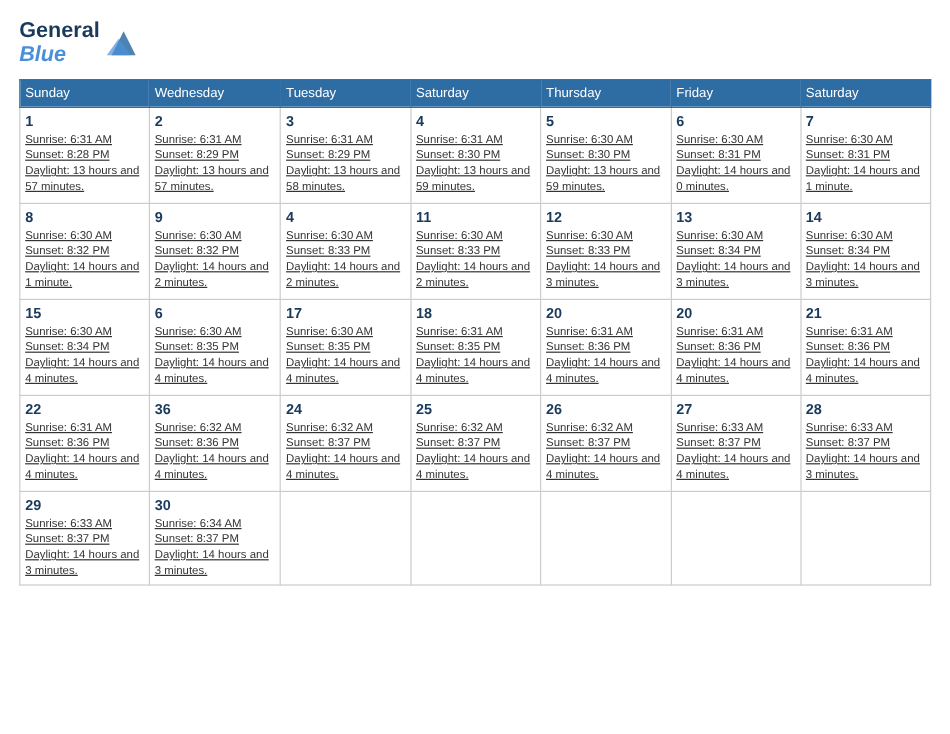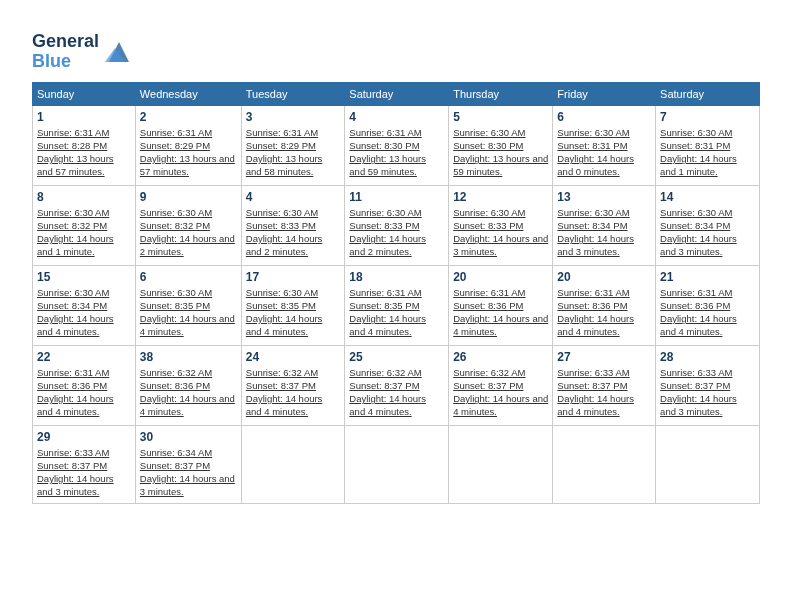"General" .page { padding: 32px -> 16px }
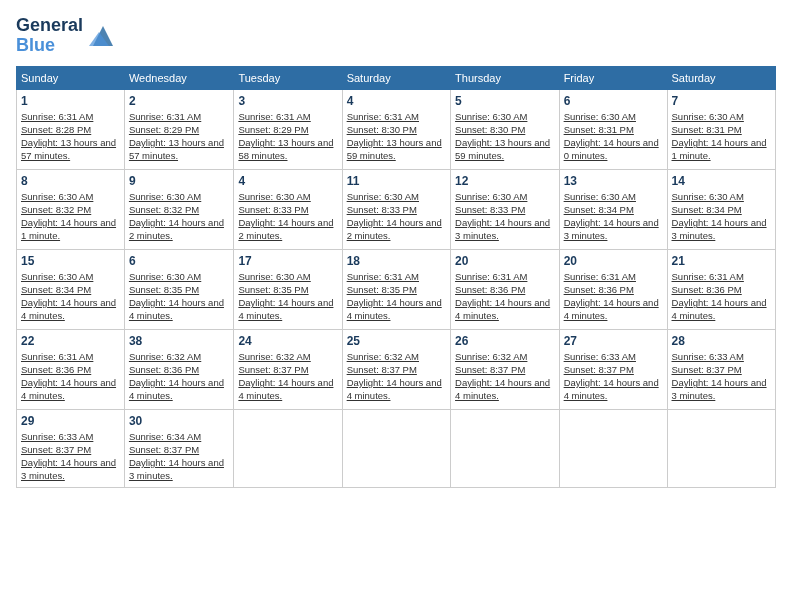"Blue" div { font-style: none -> italic }
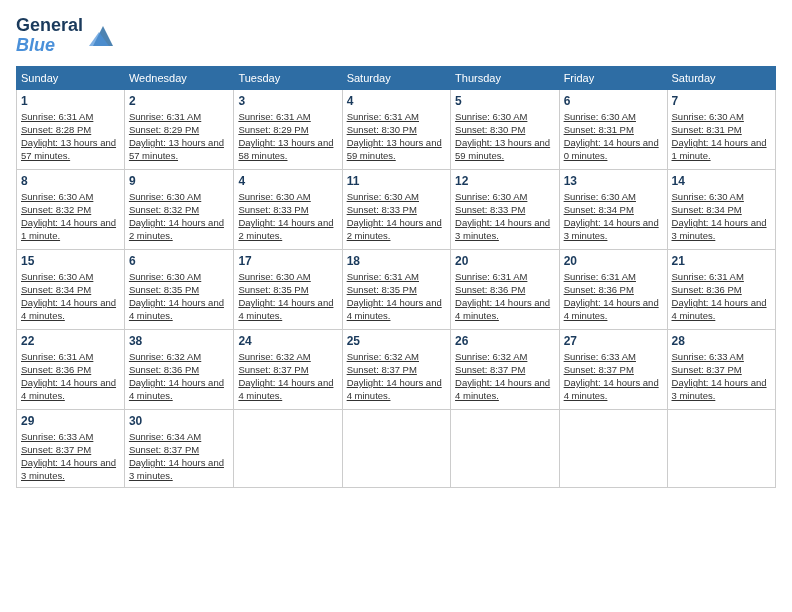"38" span.day-num { text: 38 -> 36 }
